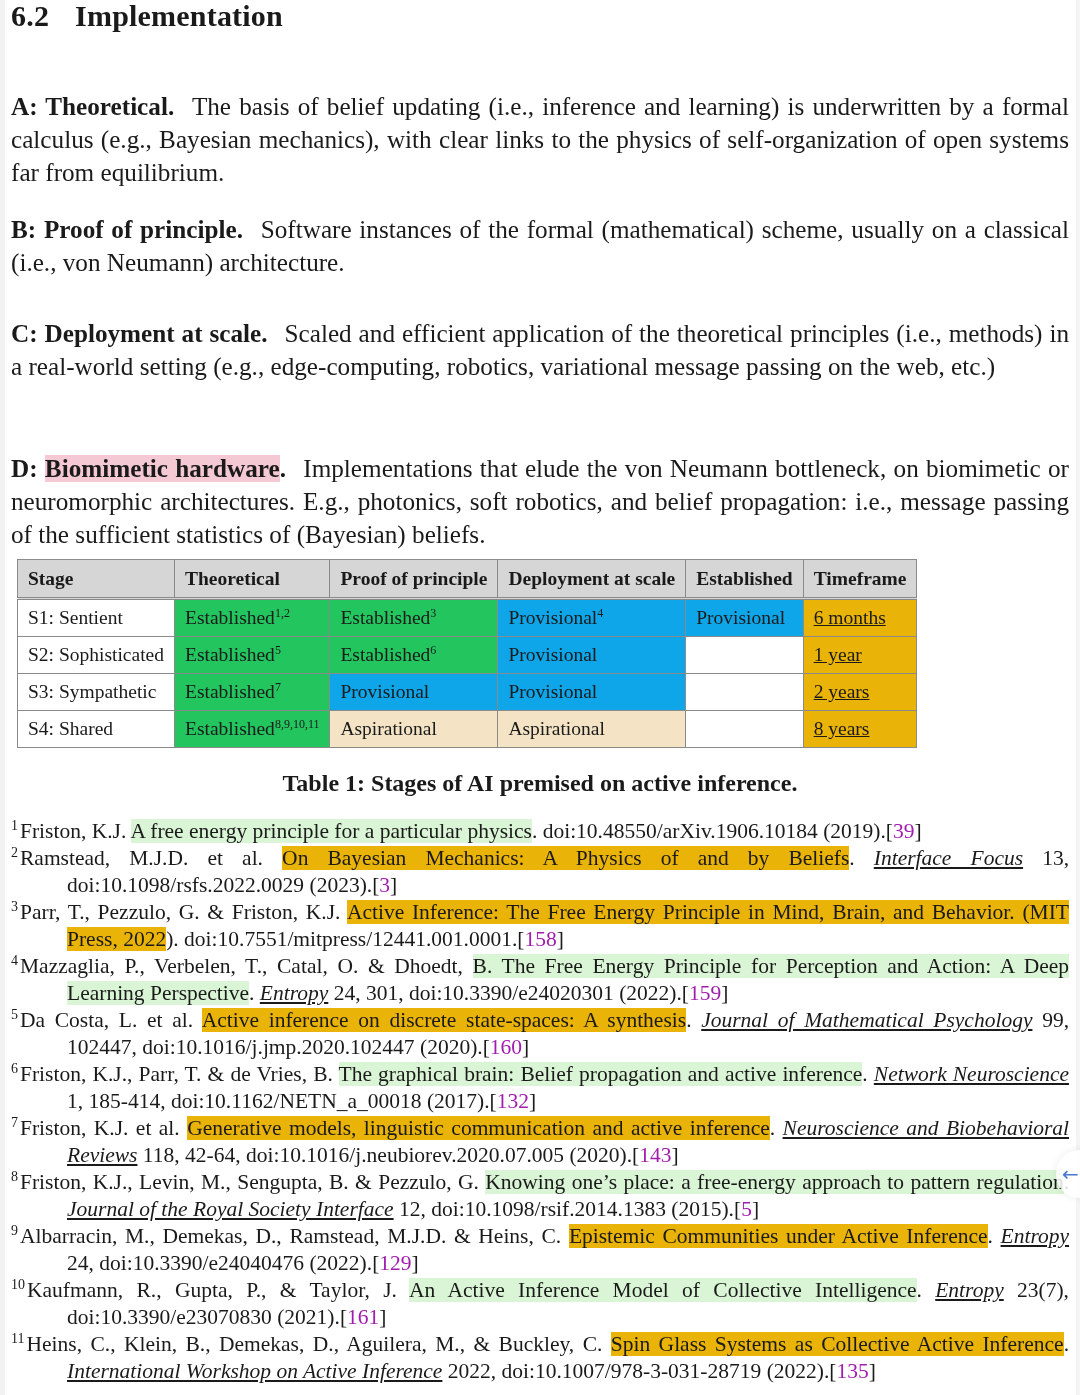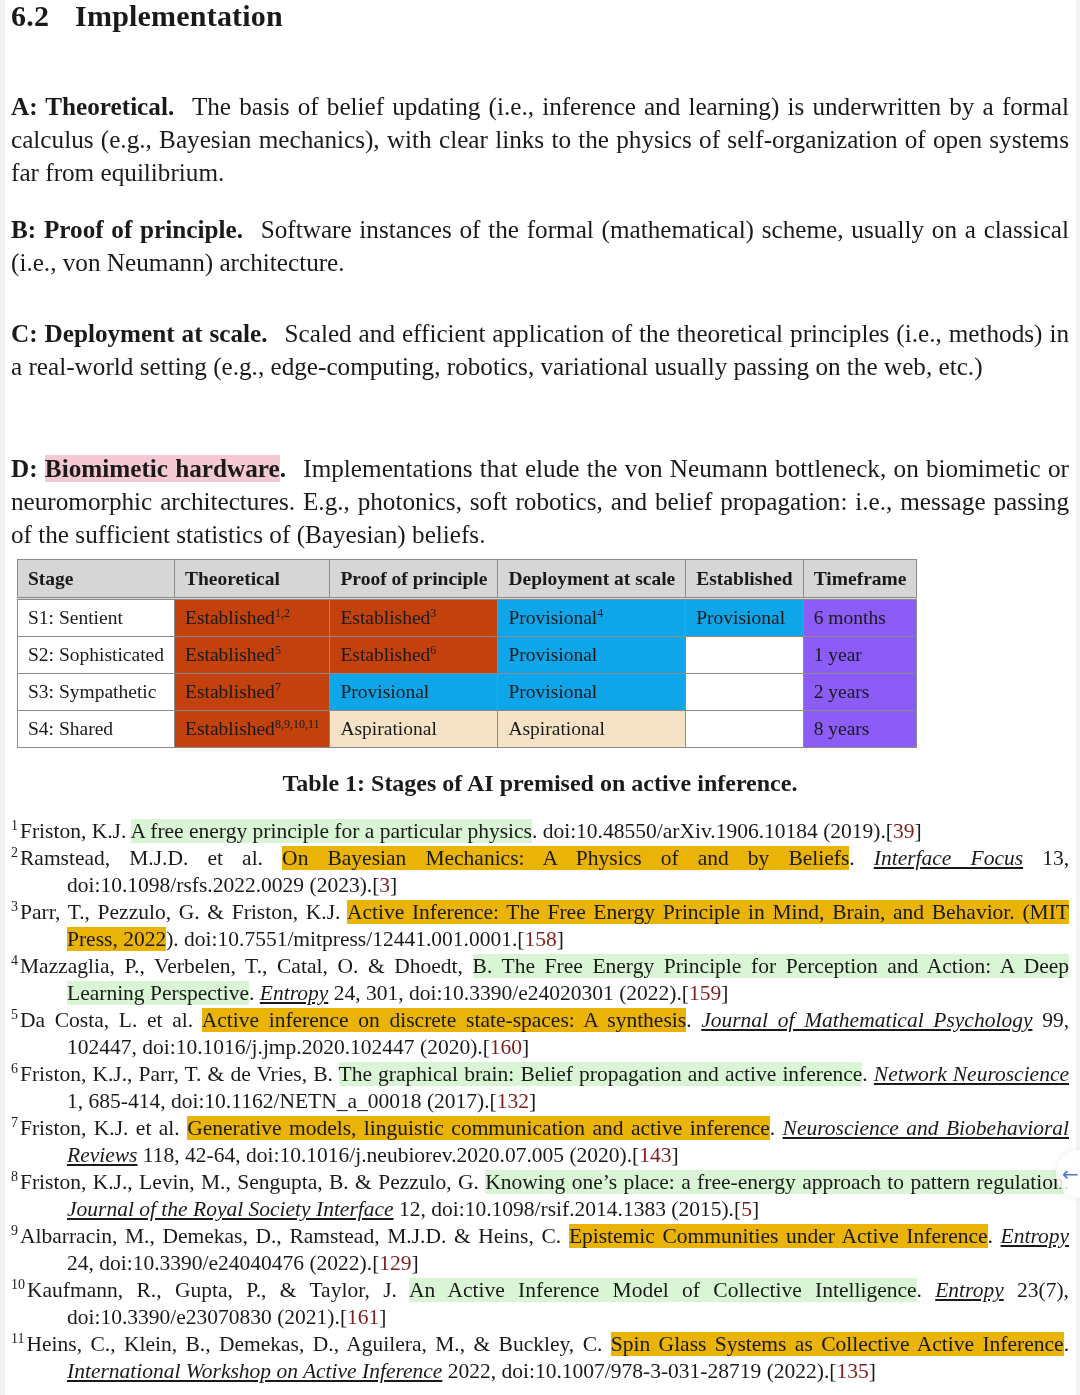"Scaled and efficient application of" span { text: usually -> message }
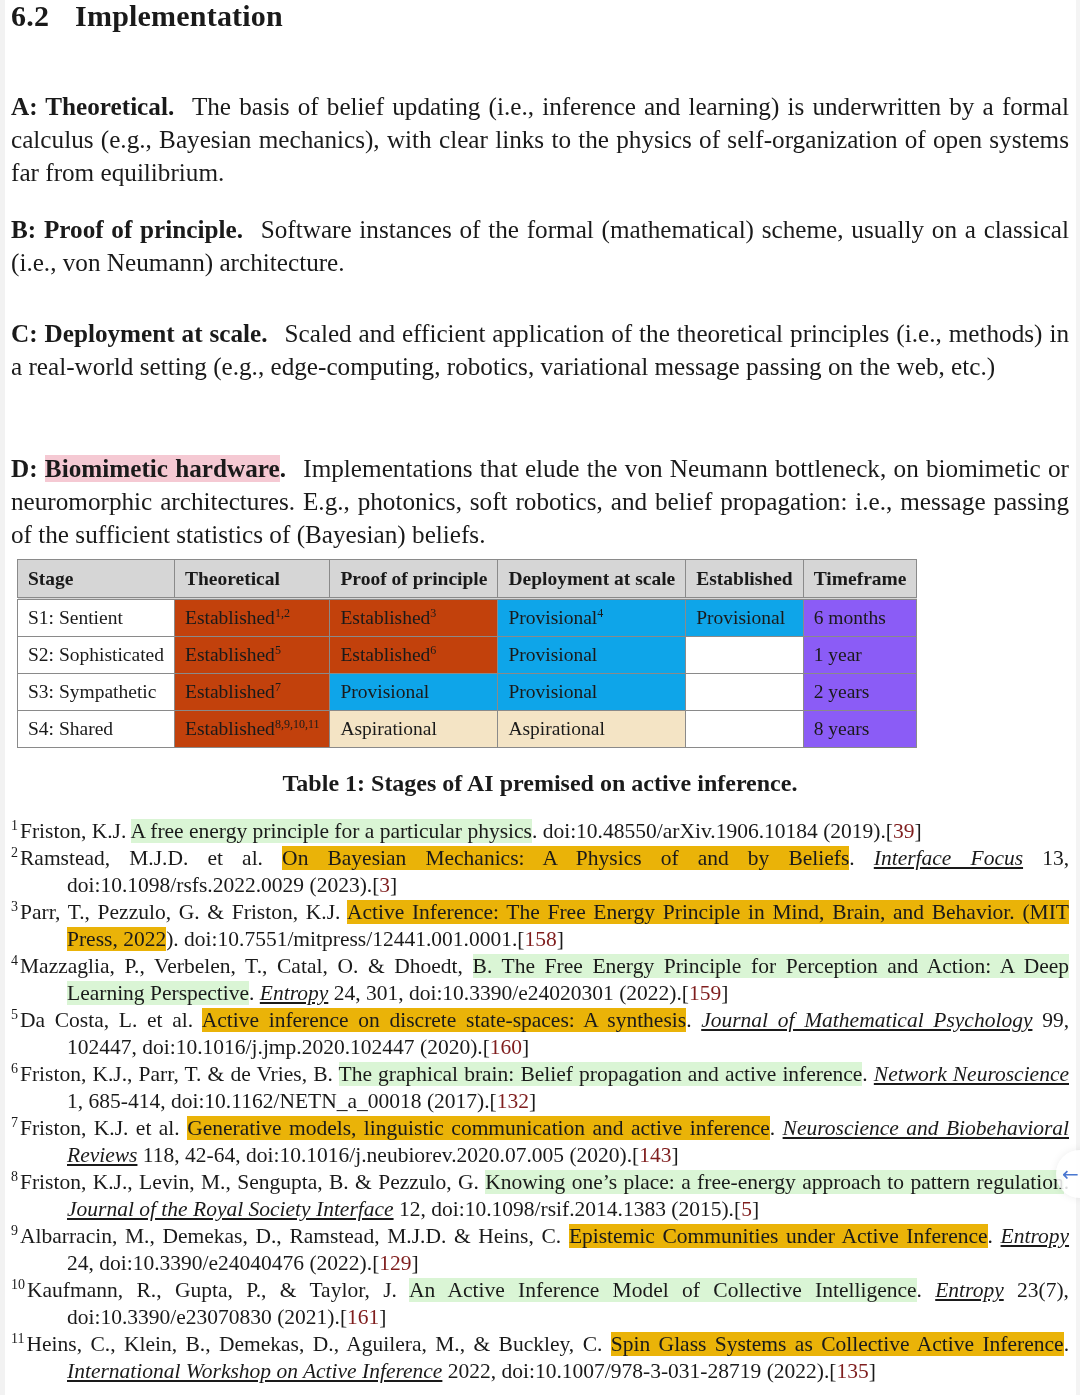"Established1,2" table.stages td.established { background: #c2410c -> #22c55e }
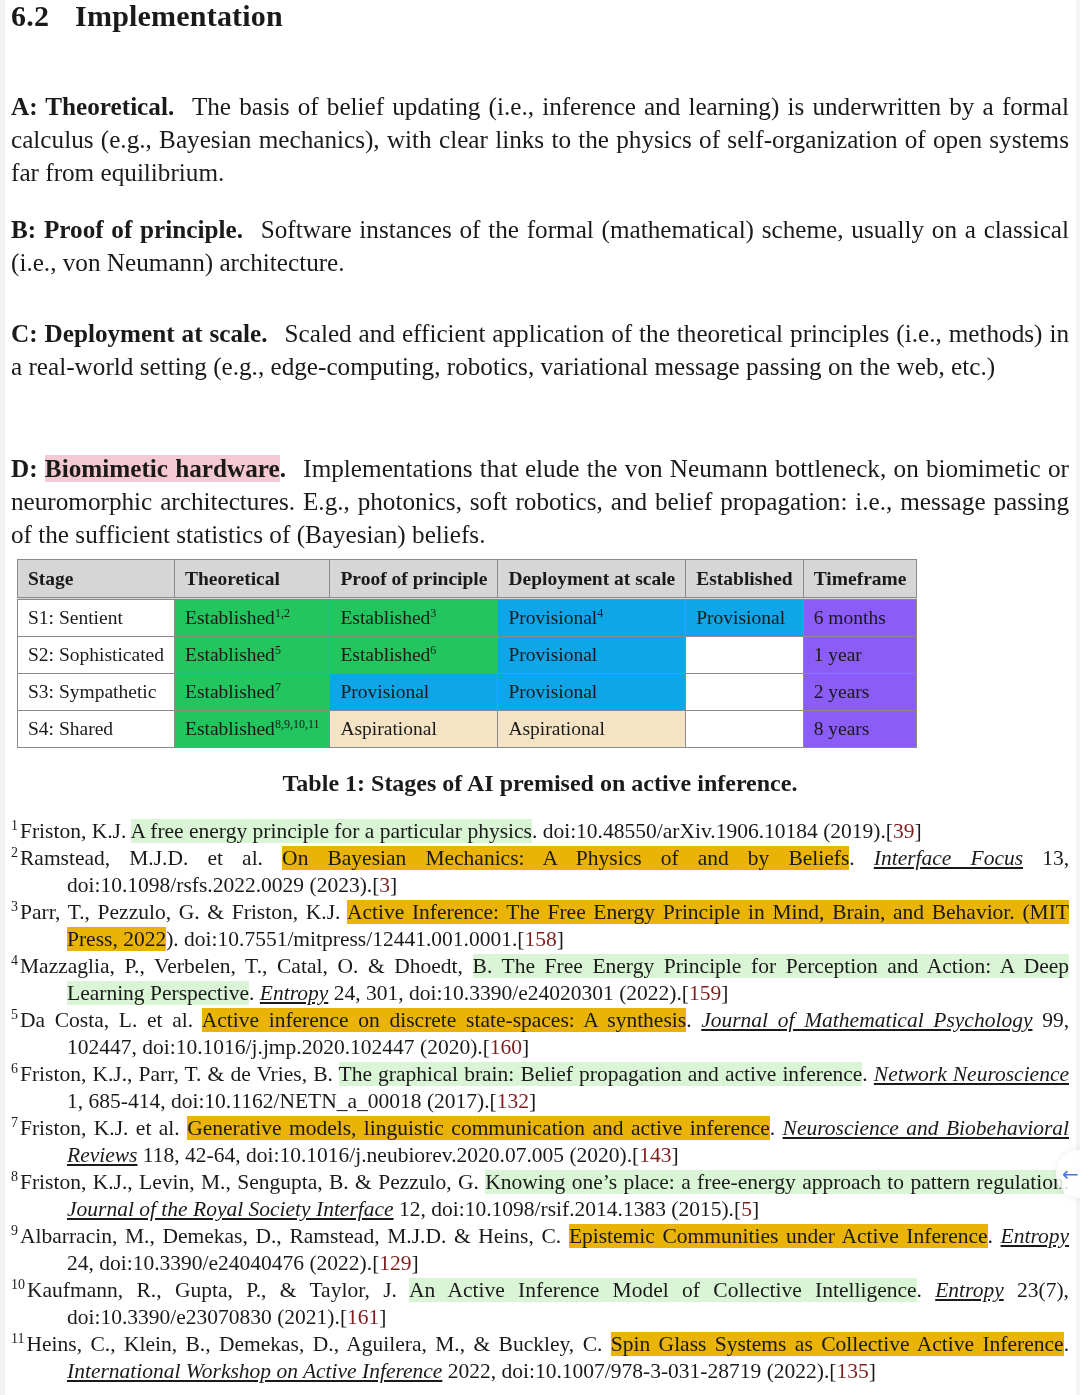"6 months" table.stages td.timeframe { background: #8b5cf6 -> #eab308; text-decoration: none -> underline }
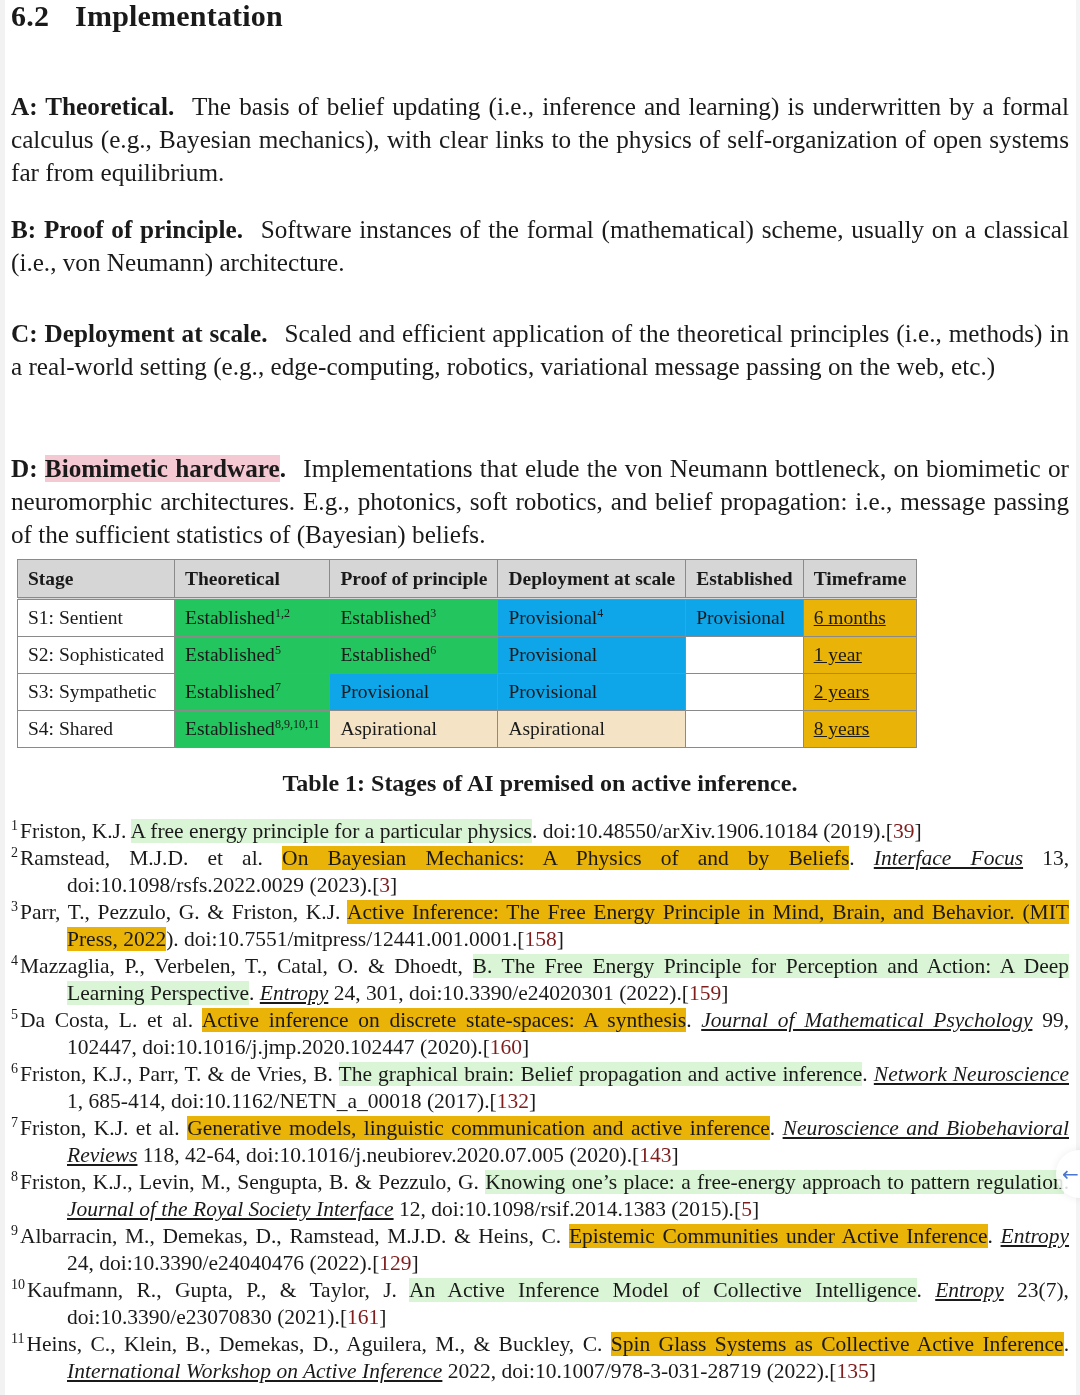"39" .ref .cite { color: #7f1d1d -> #a21caf }
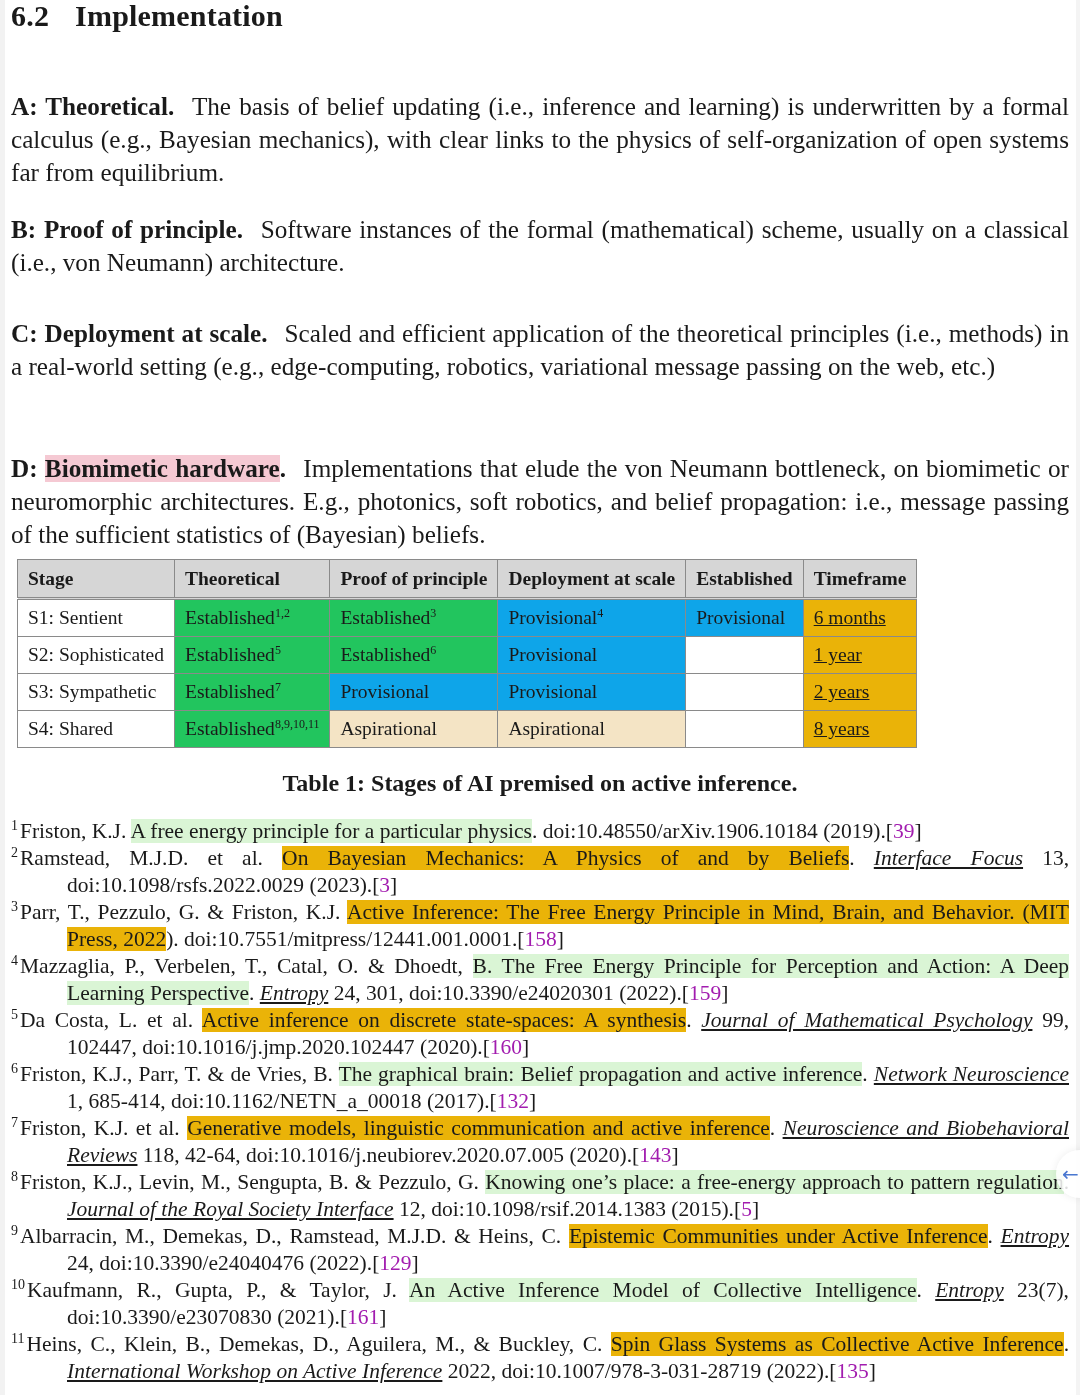"1, 685-414, doi:10.1162/NETN_a_00018" span { text: 685-414 -> 185-414 }
